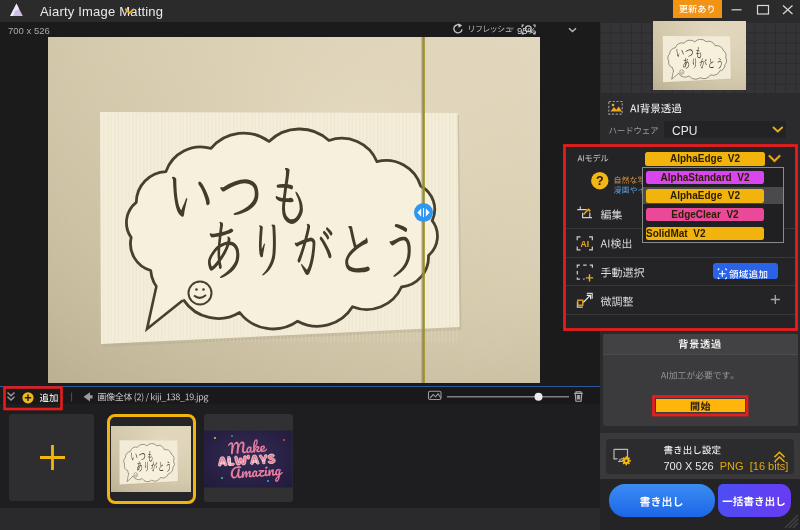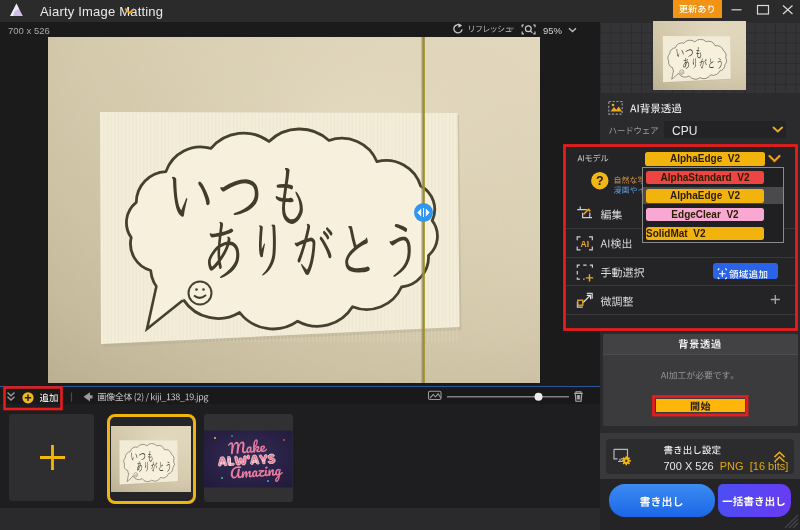"95%" div.abs { left: 543px -> 517px }
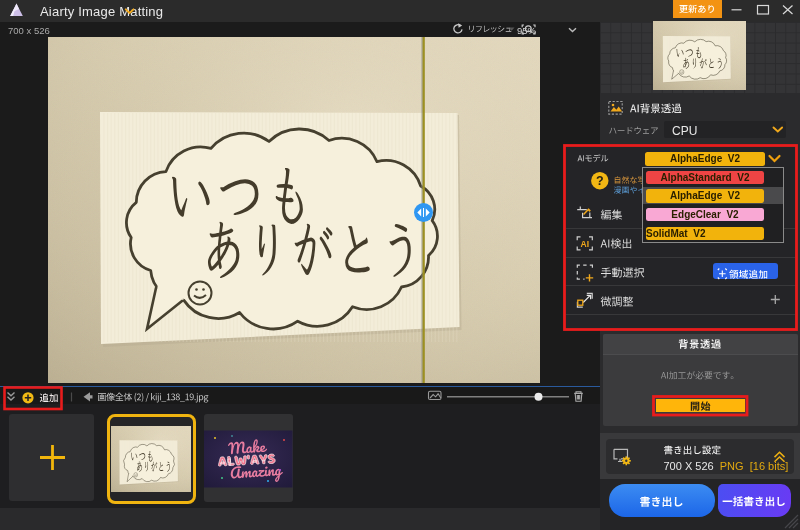"AlphaStandard V2" div.abs { background: #ef4444 -> #d946ef }
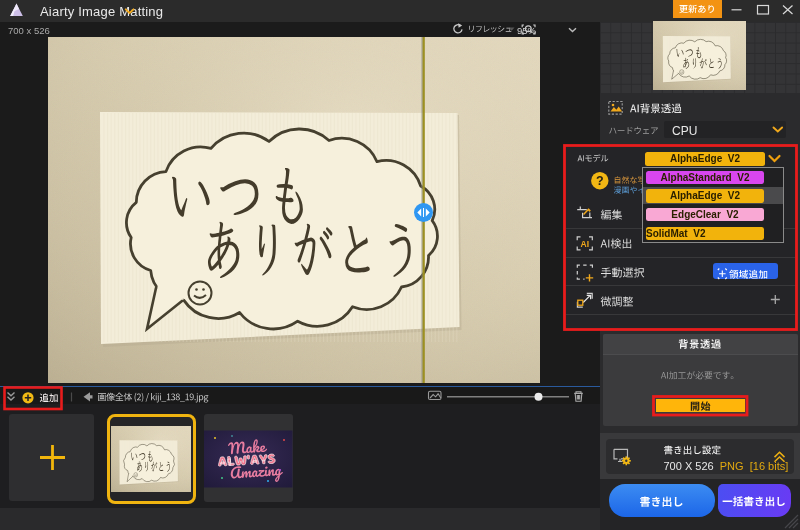"EdgeClear V2" div.abs { background: #f9a8d4 -> #ec4899 }
